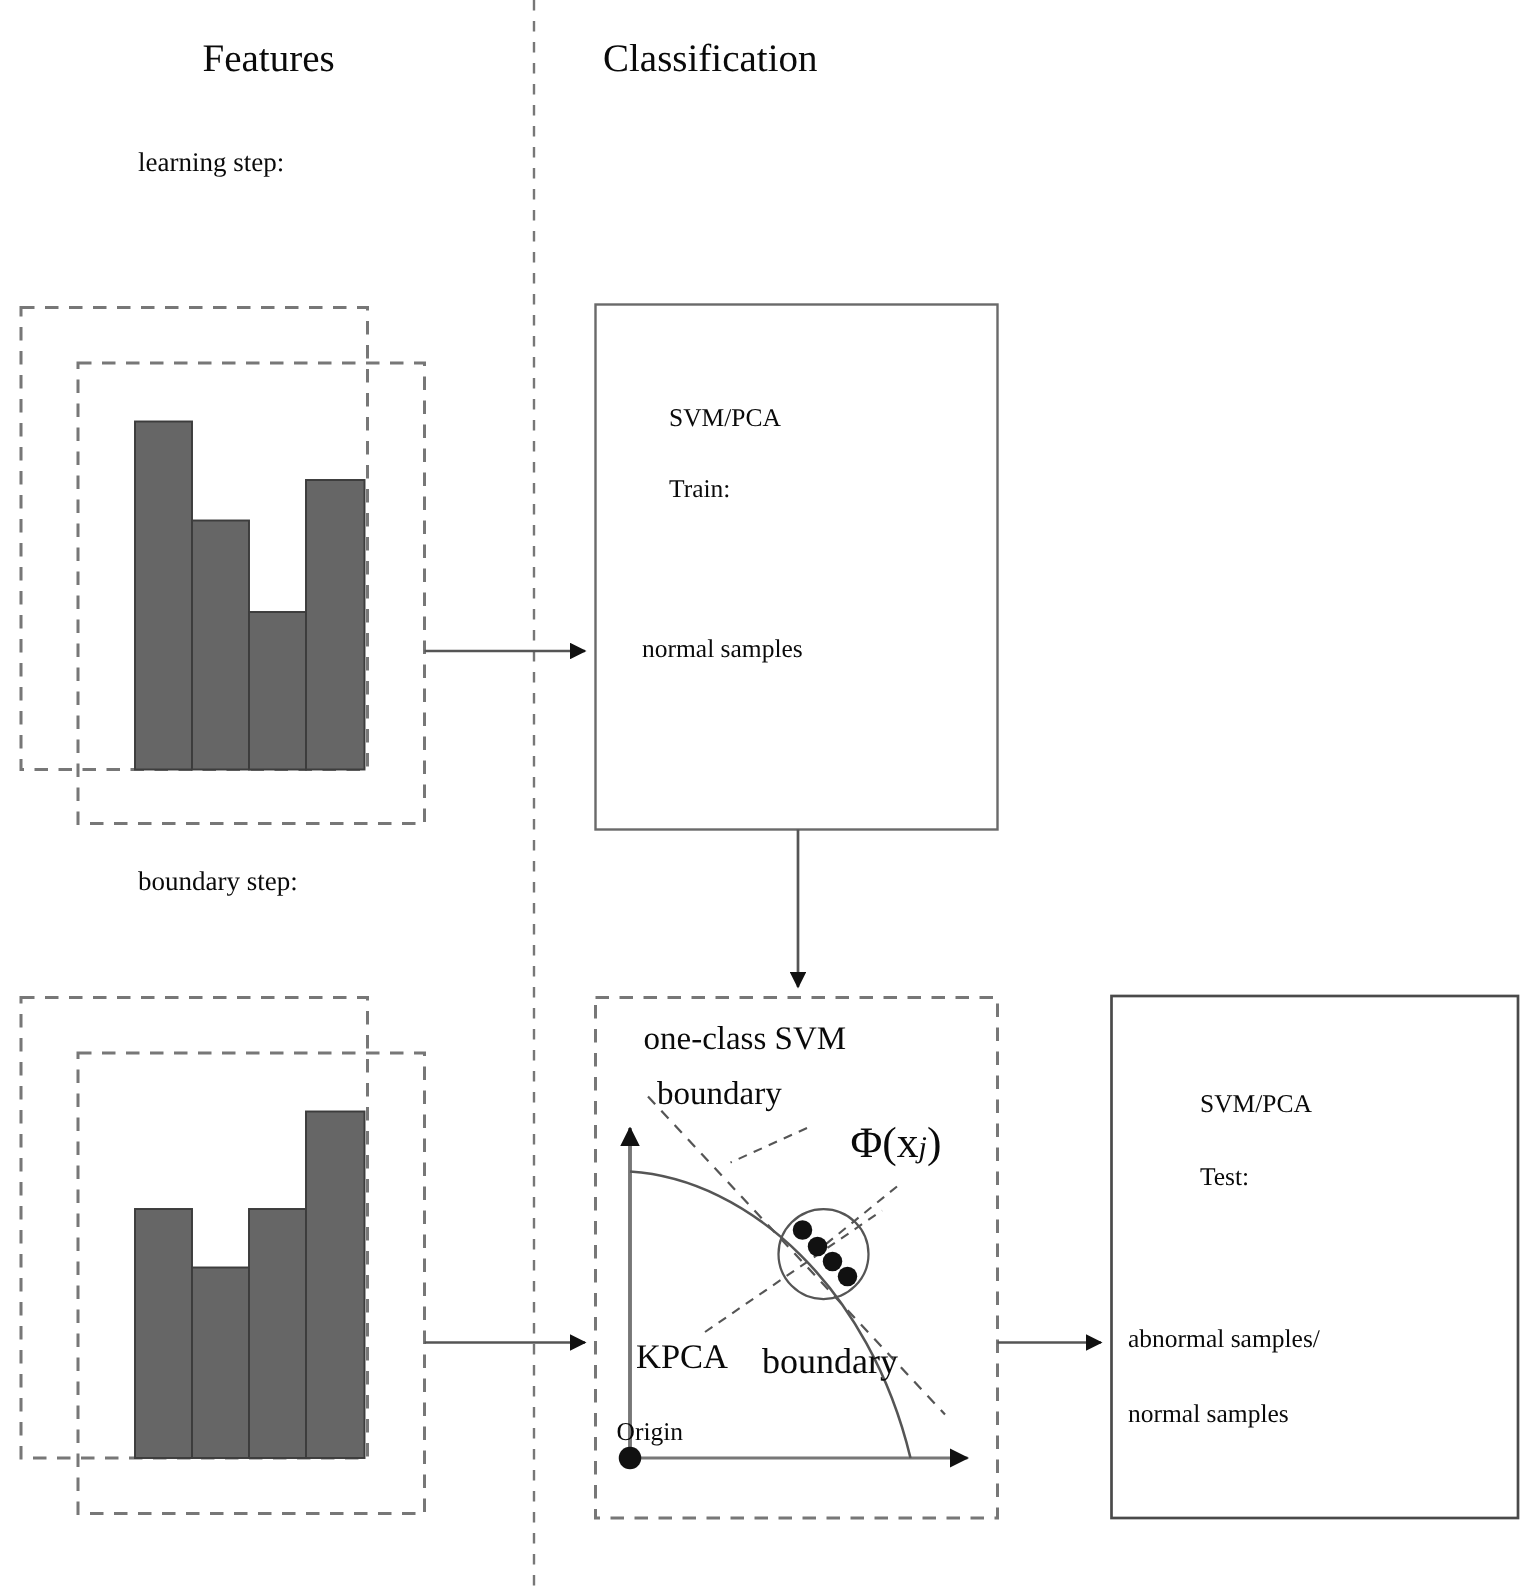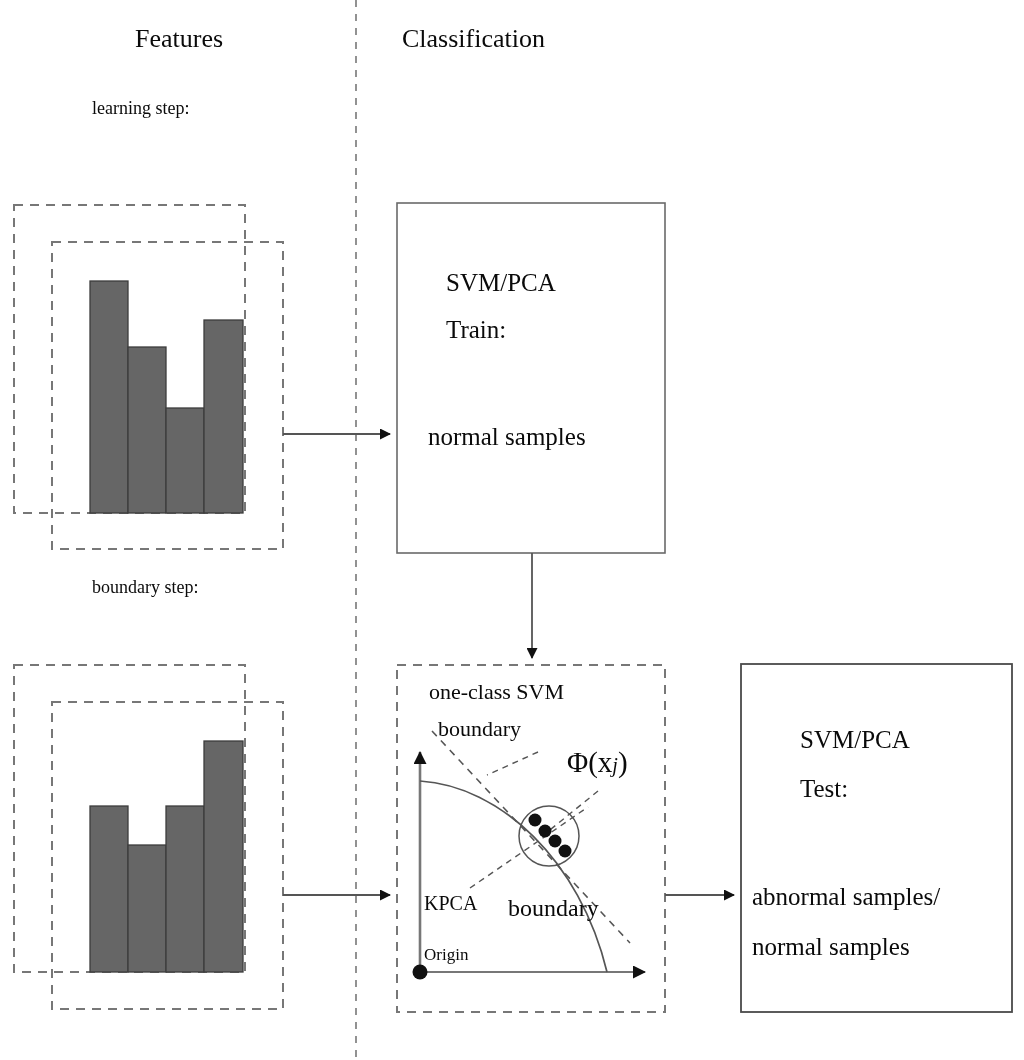"SVM/PCA" .boxtxt { font-size: 25px -> 17px }
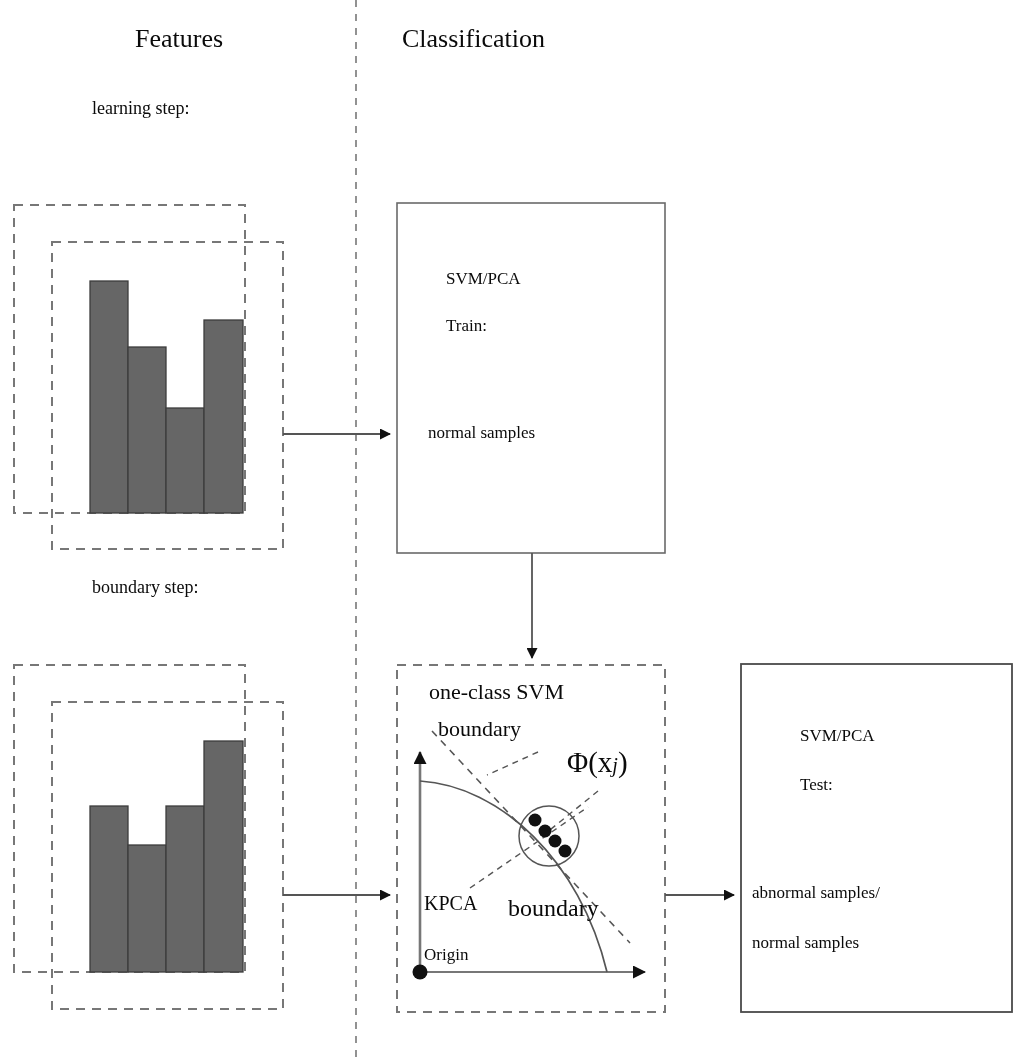"KPCA" .kpca-big { font-size: 20px -> 23px }
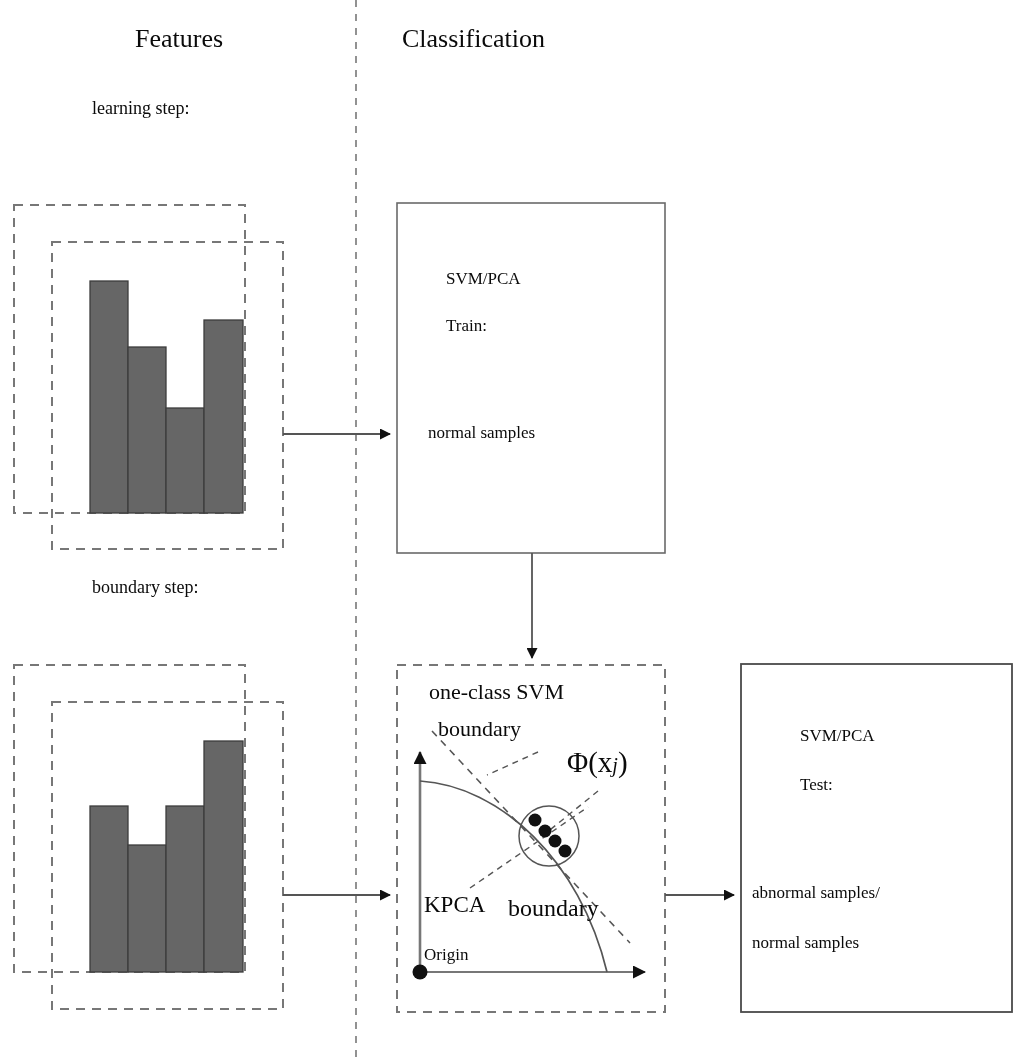"Origin" div.txt { left: 424px -> 411px }
